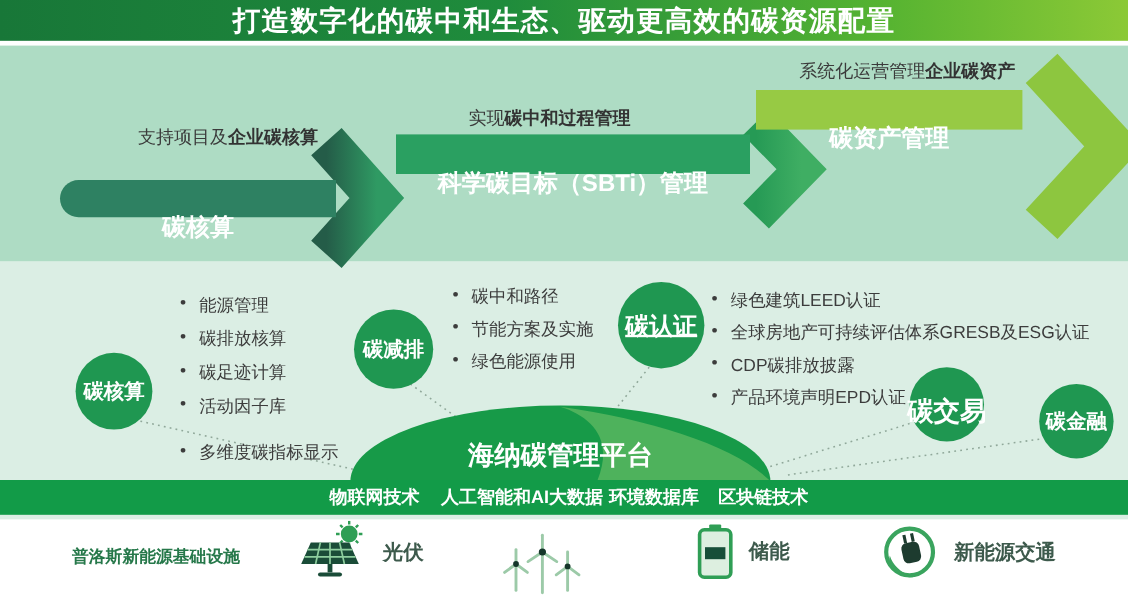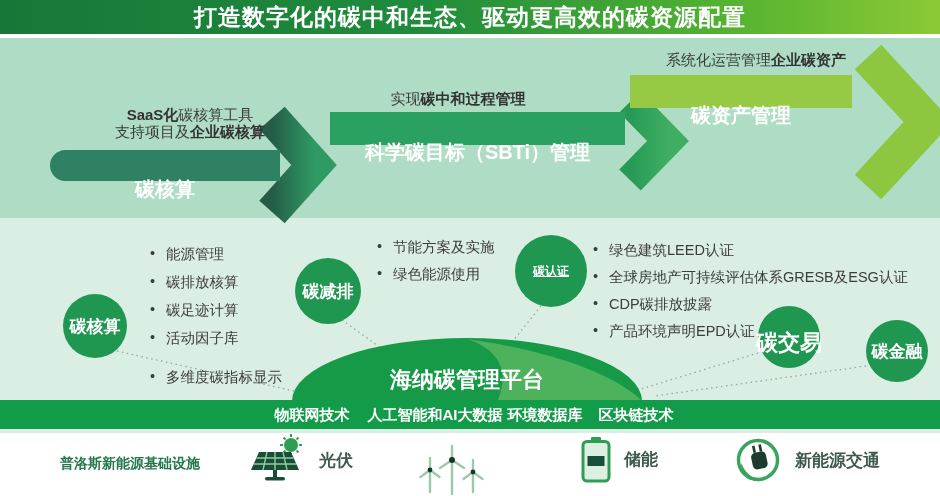"SaaS化碳核算工具" div { html: <div><b>SaaS化</b><span>碳核算工具</span></div> -> none }
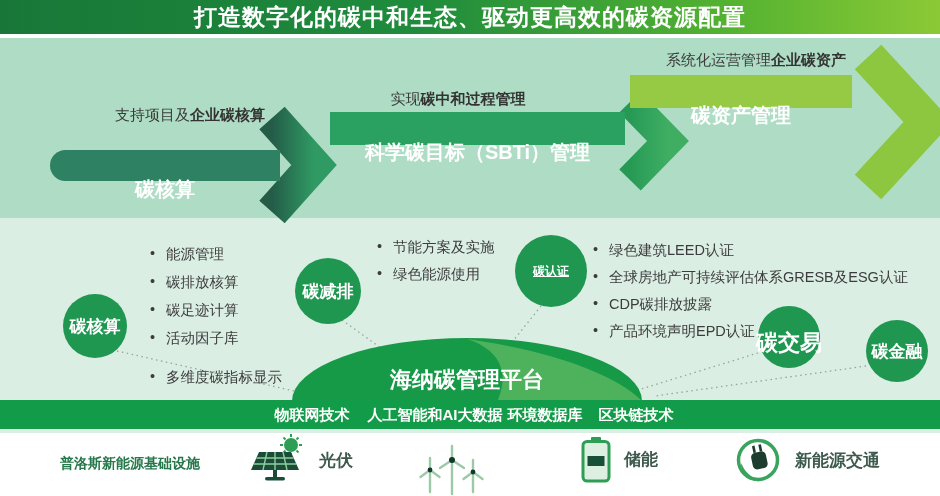"碳中和路径" li { html: none -> <li>碳中和路径</li> }
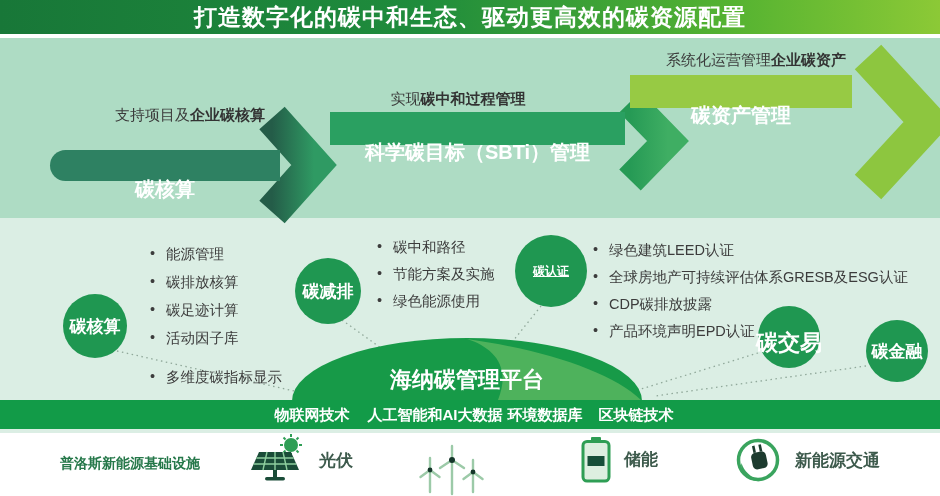"碳认证" span { font-size: 12px -> 20px }
